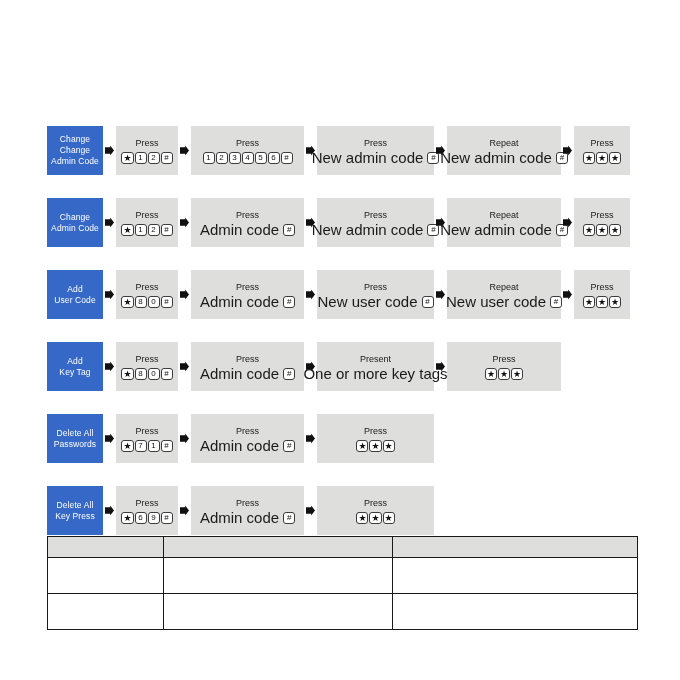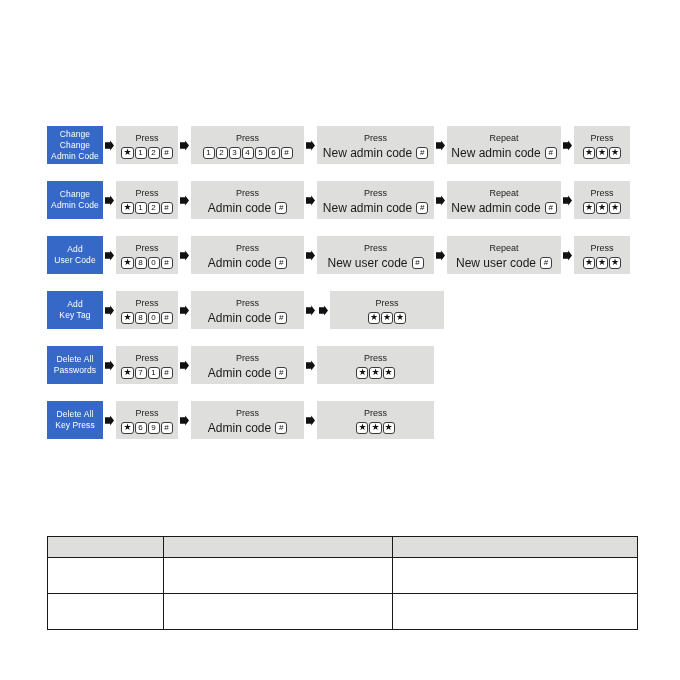"Change" .flow-row { height: 38px -> 49px; margin-bottom: 17px -> 23px }
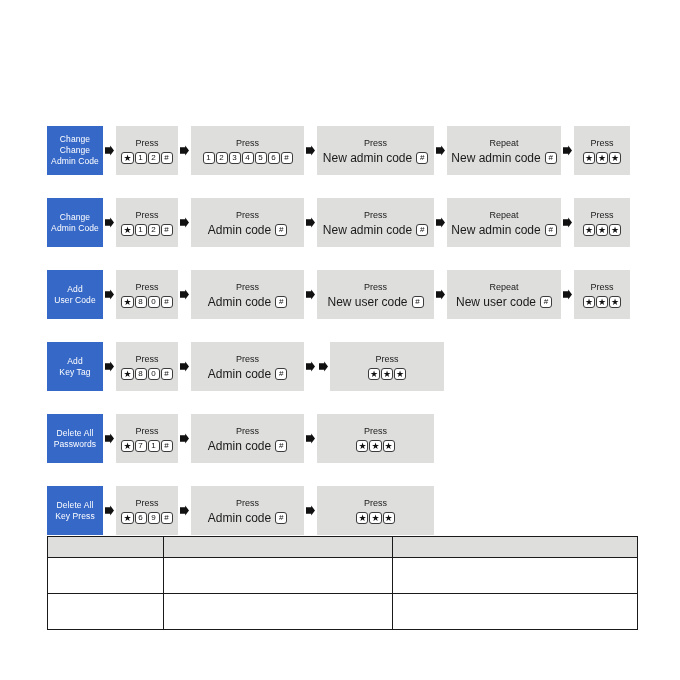"New admin code" .step-text { font-size: 12px -> 15px }
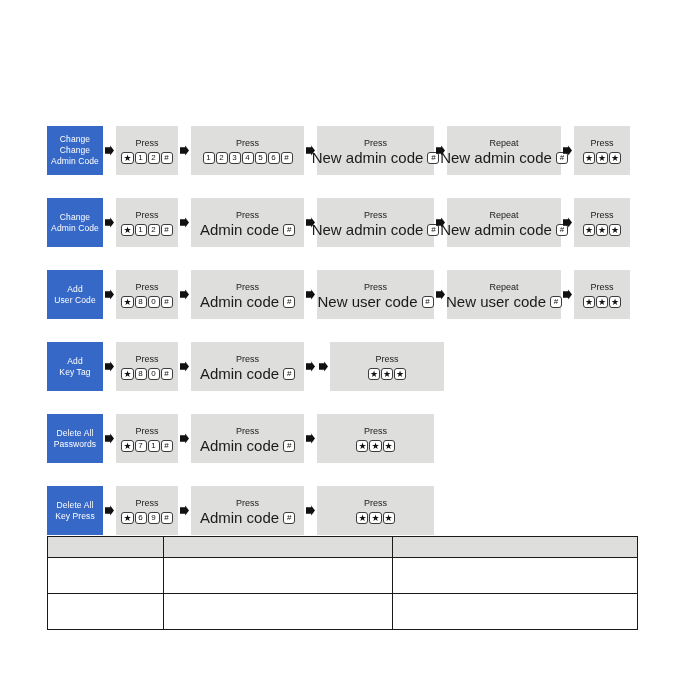"Present" div.step-box { html: none -> <div> <div>Present</div> <div> <span>One or more key tags</span> </div> </div> }
